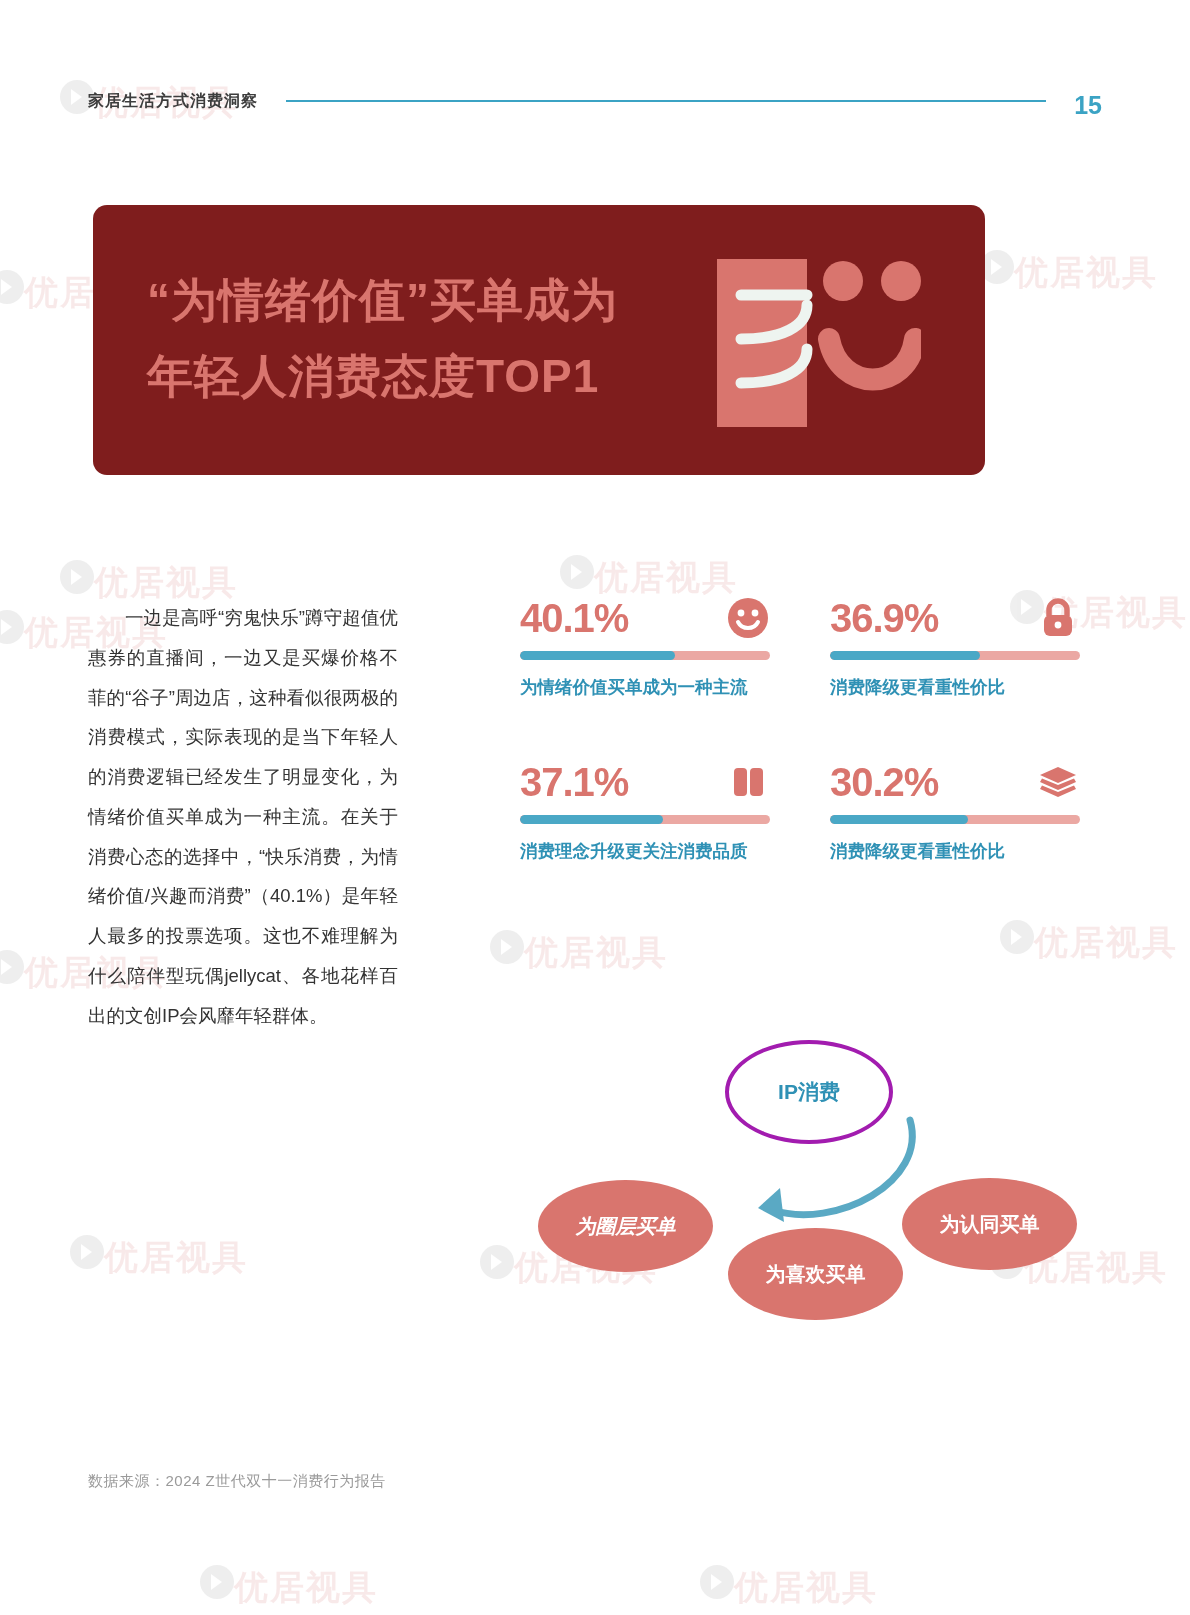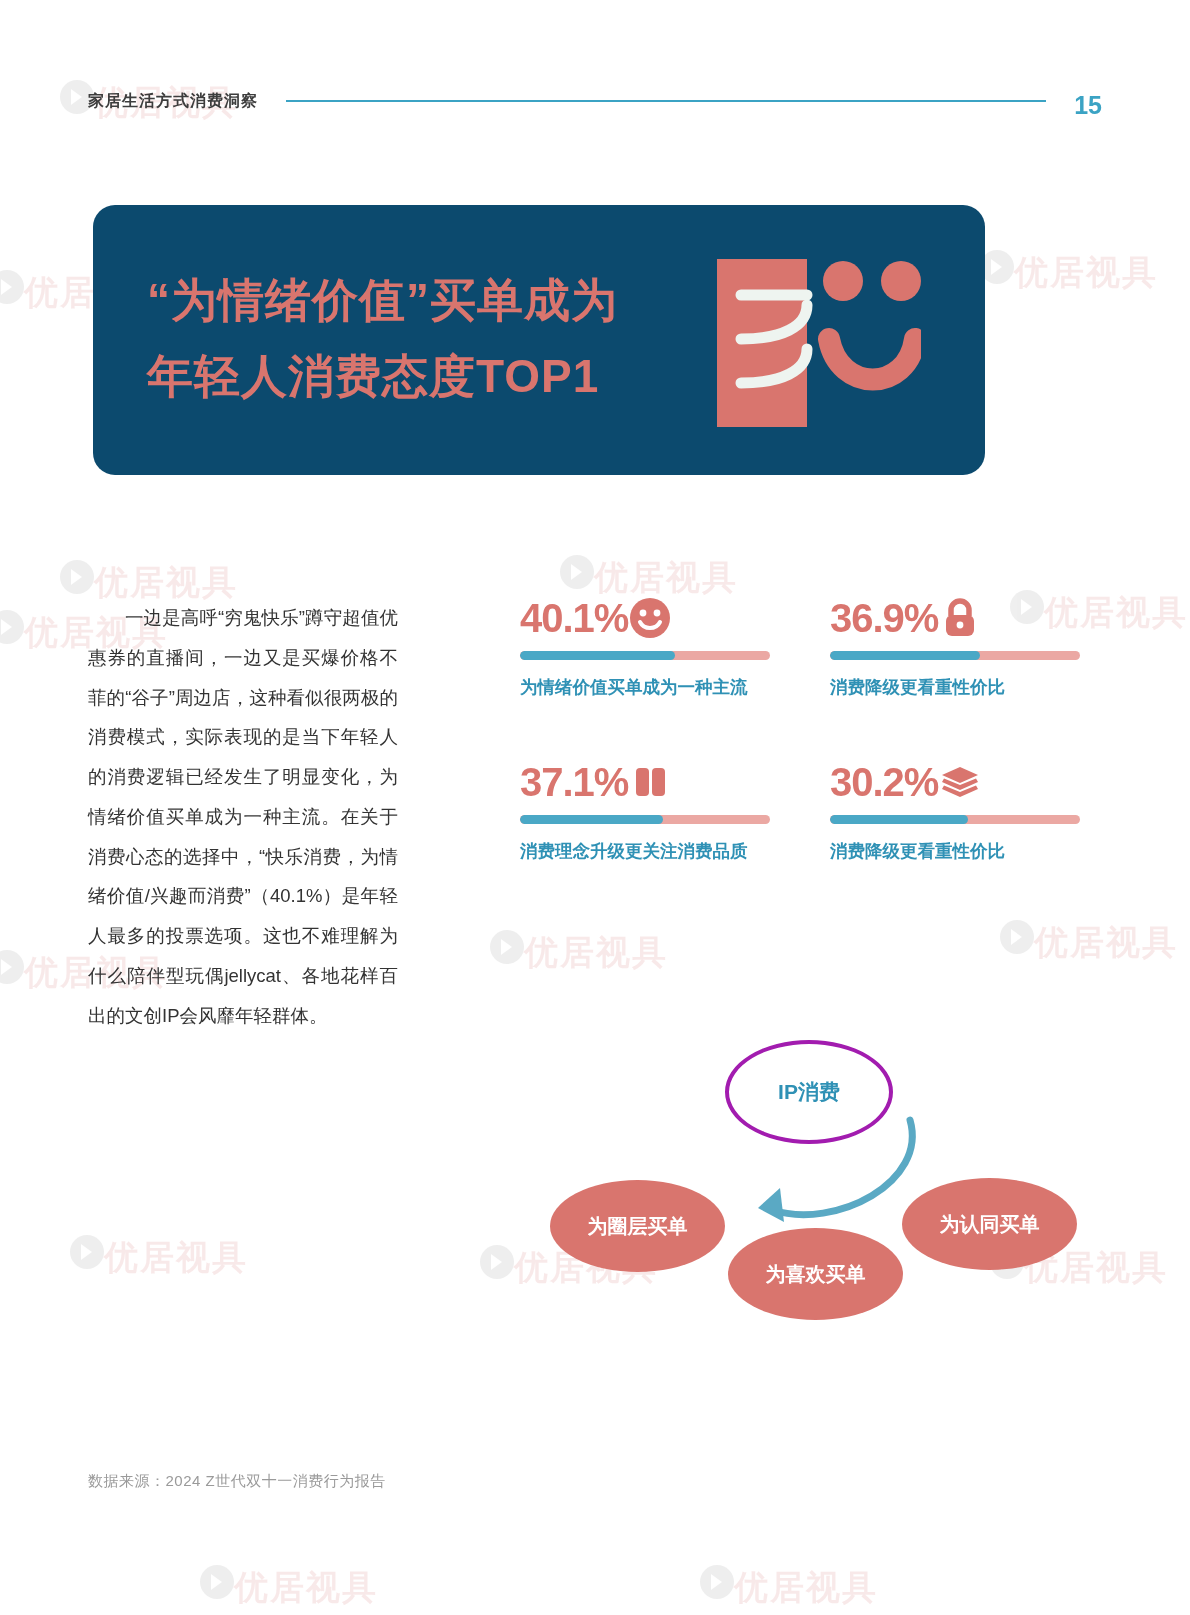"“为情绪价值”买单成为" .banner { background: #0c4a6e -> #7f1d1d; border-radius: 22px -> 14px }
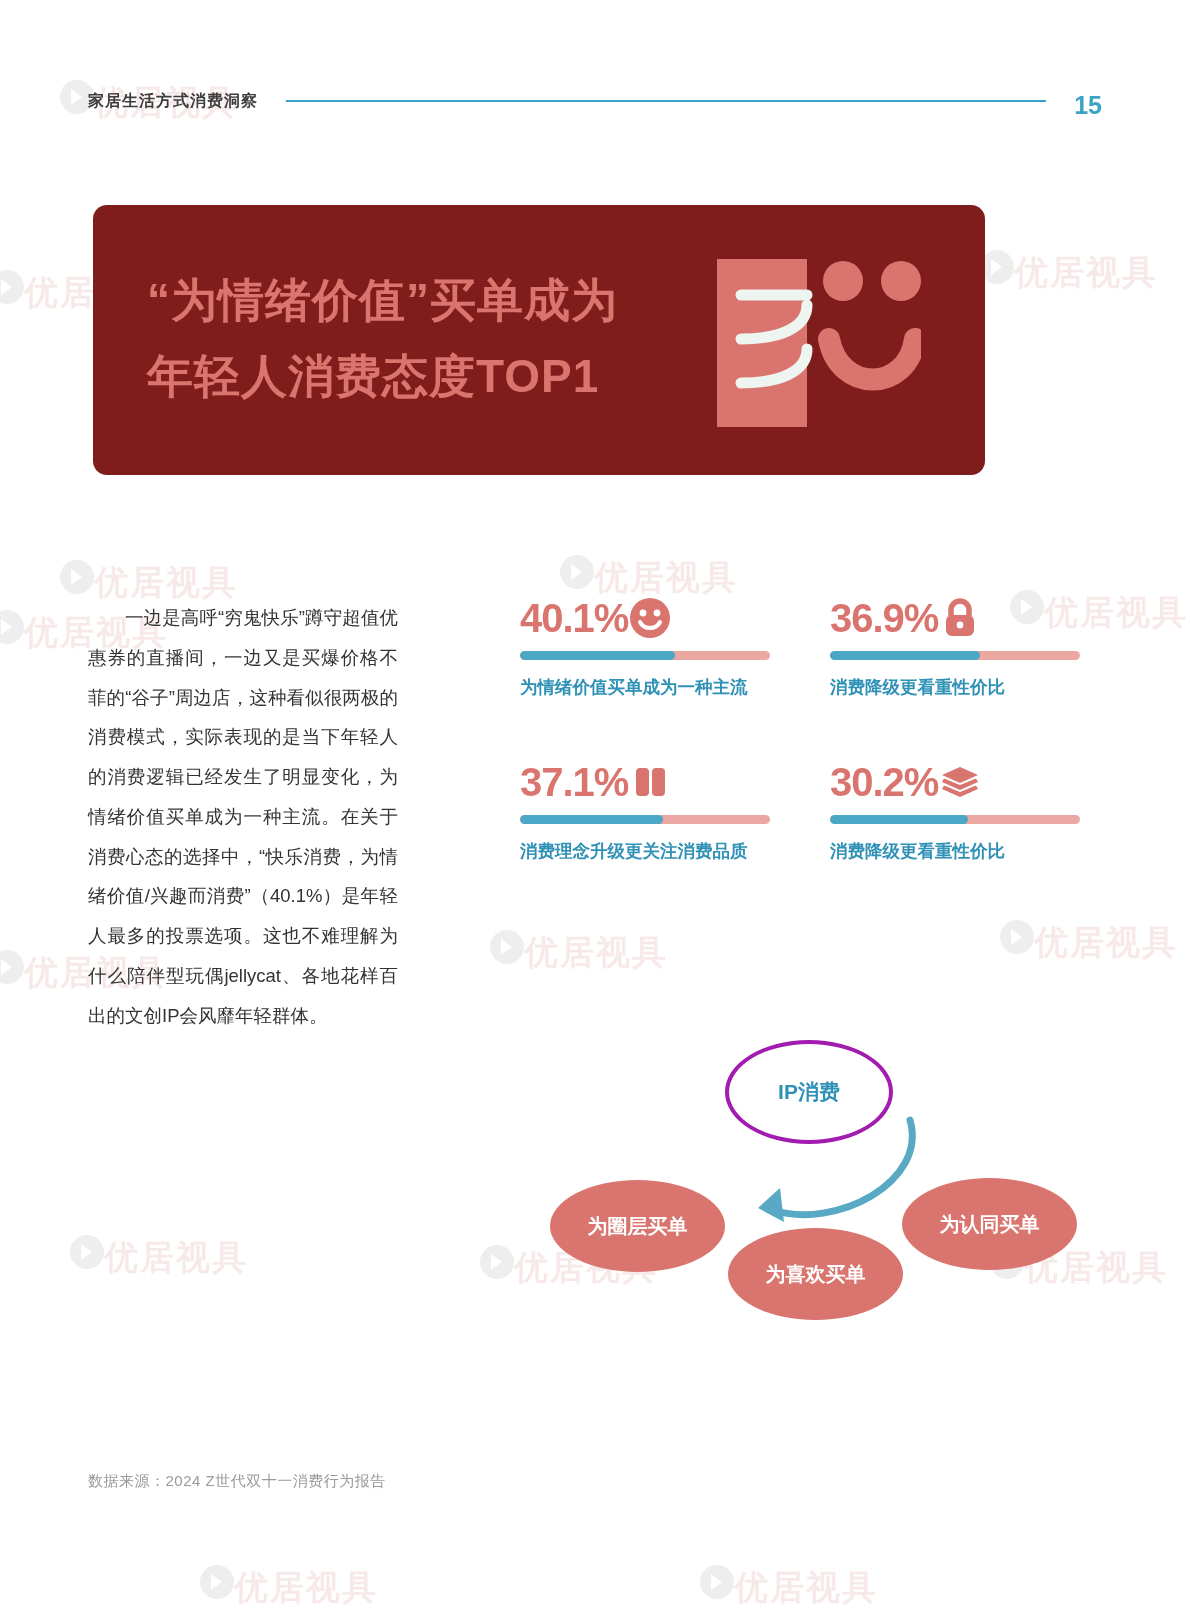"40.1%" .stat-top { justify-content: flex-start -> space-between }
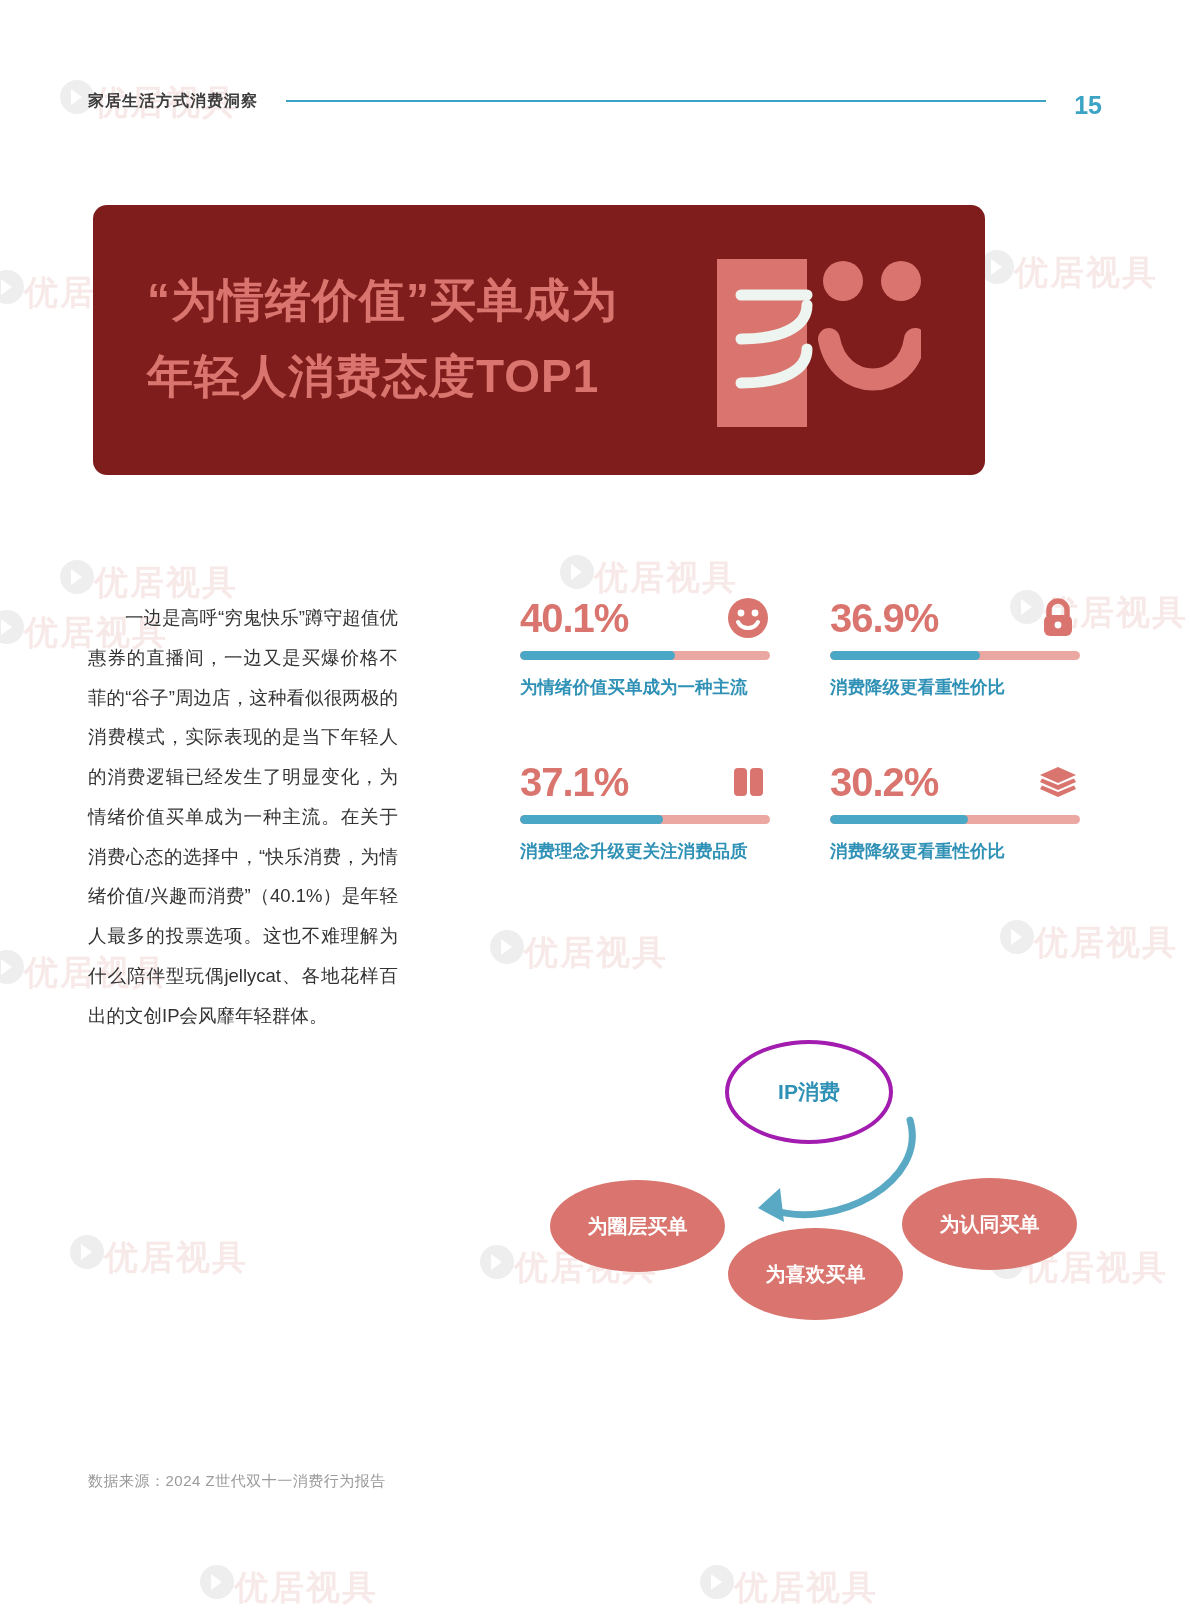"为圈层买单" .ip-b0 { font-style: none -> italic; left: 40px -> 28px }
